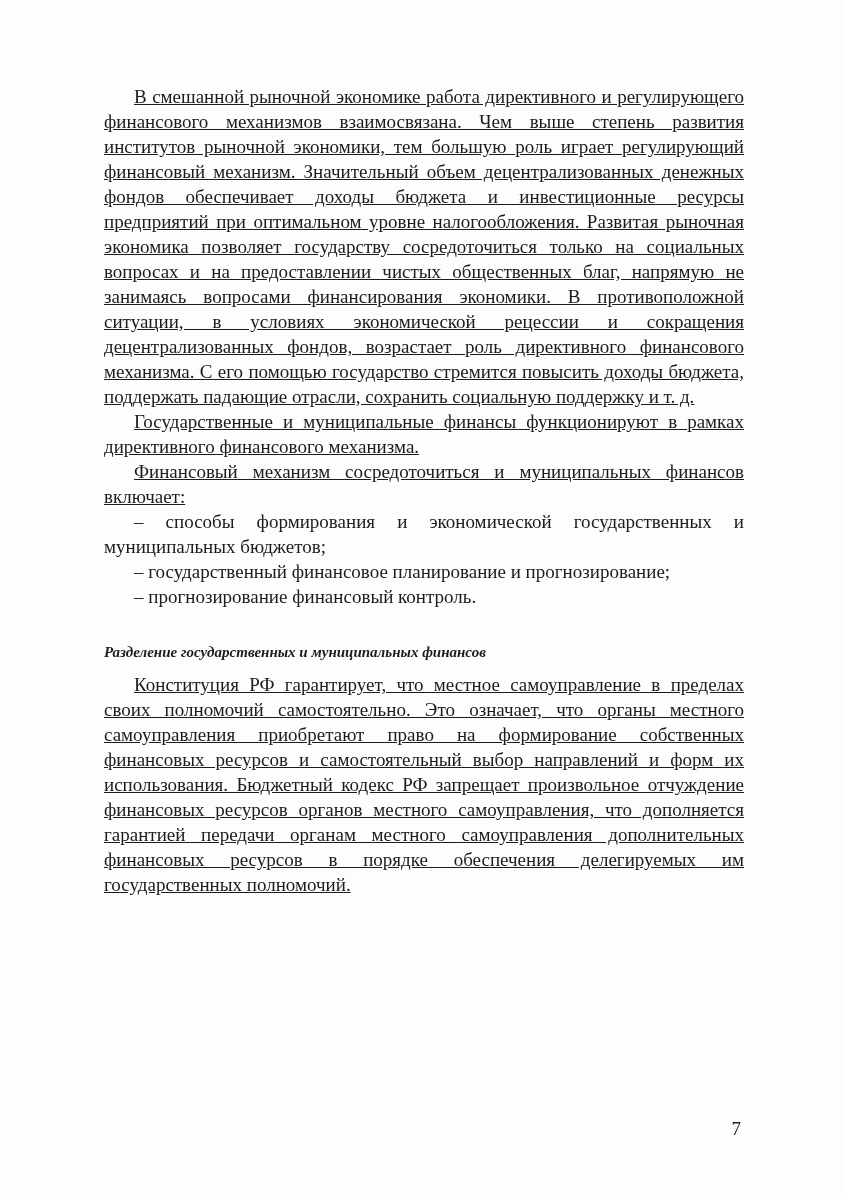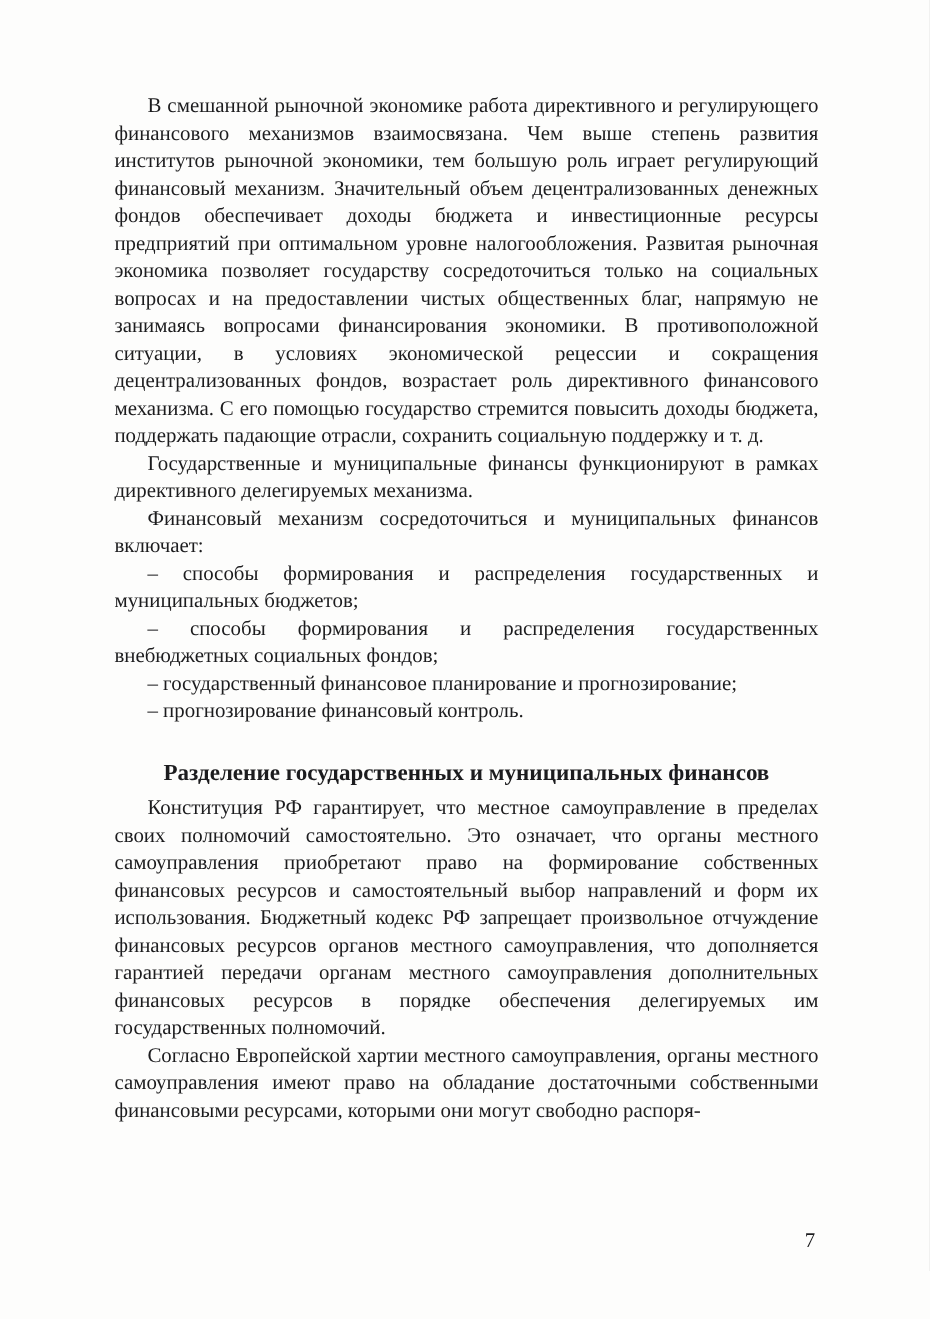"В смешанной рыночной экономике работа" p.para { text-decoration: none -> underline }
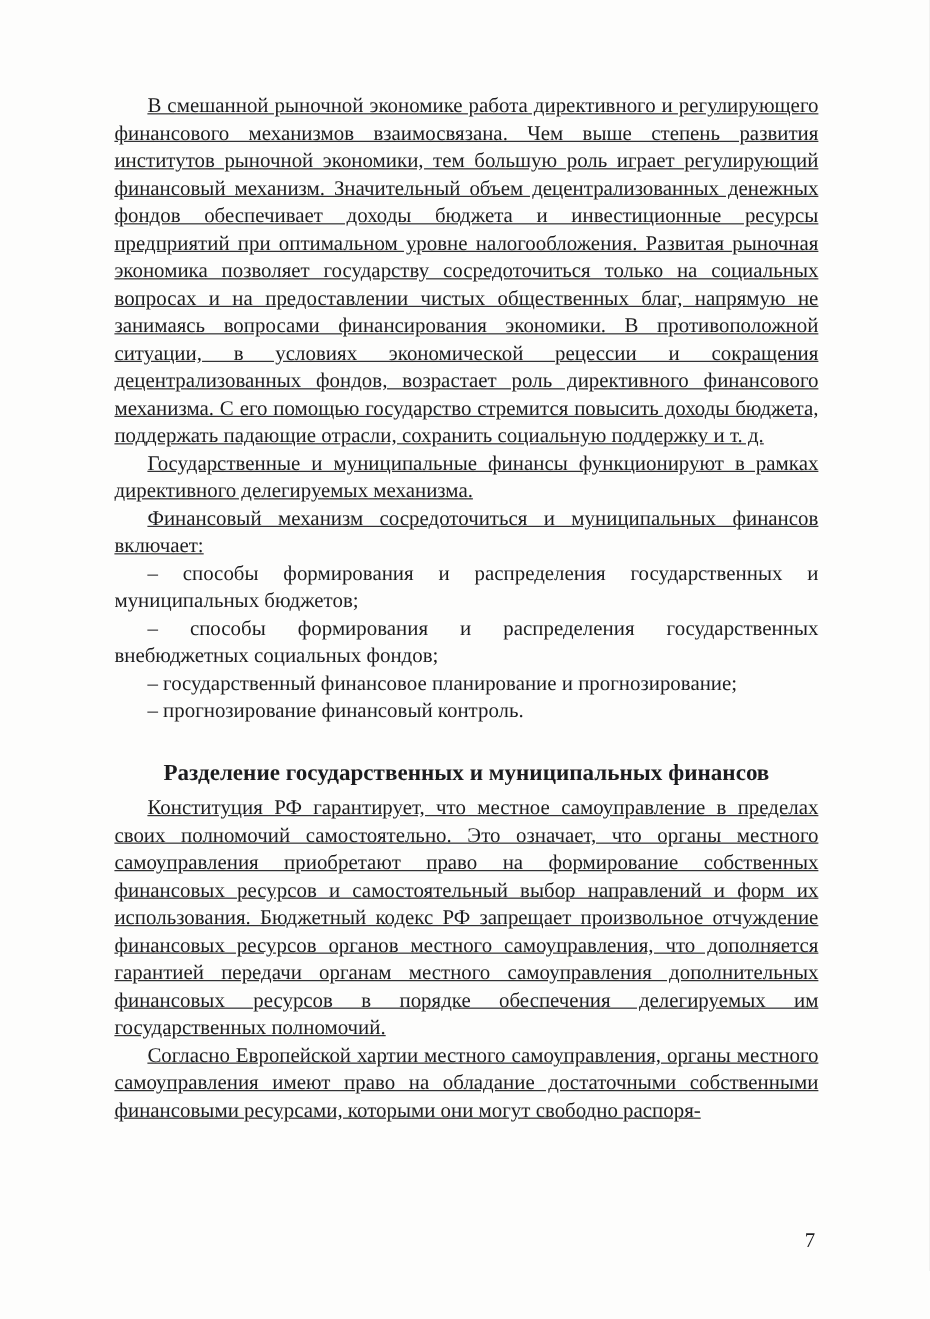"Государственные и муниципальные финансы" p.para { text: делегируемых -> финансового }
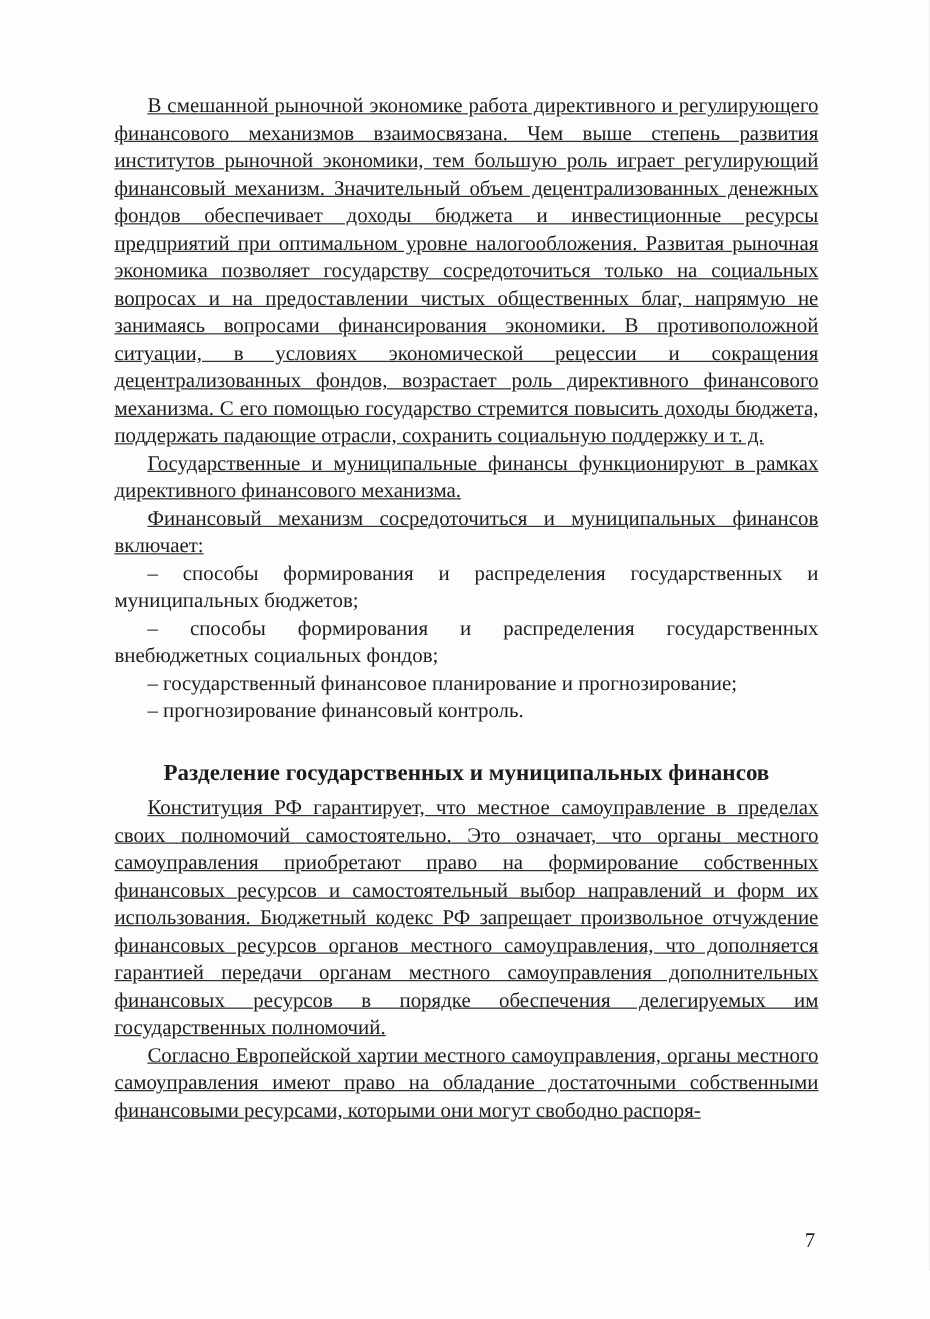"– способы формирования и распределения государственных и" p.list-item { text: распределения -> экономической }
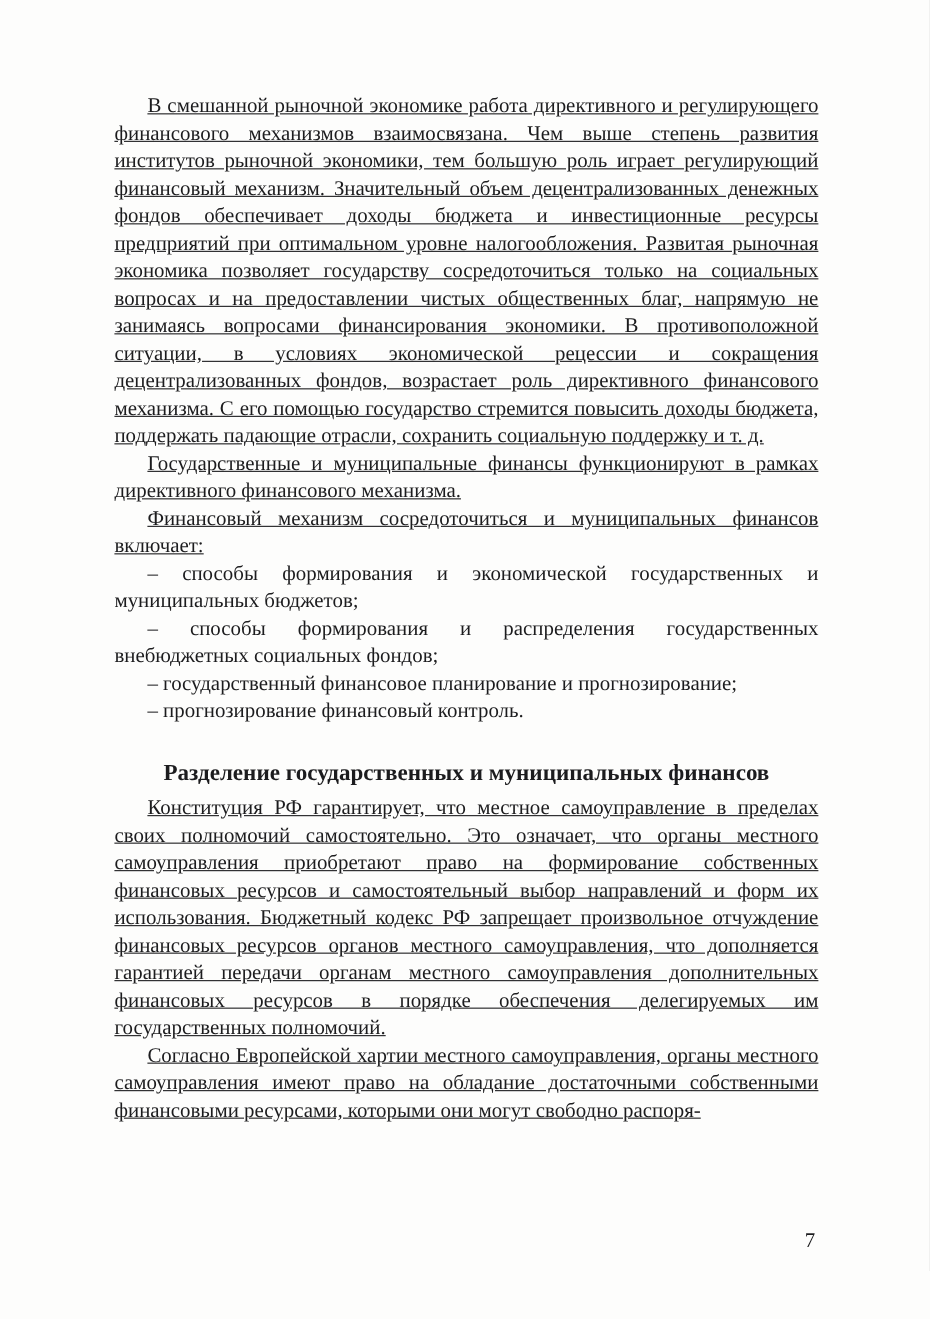"– способы формирования и распределения" p.list-item { html: <p>– способы формирования и распределения государственных внебюджетных социальных фондов;</p> -> none }
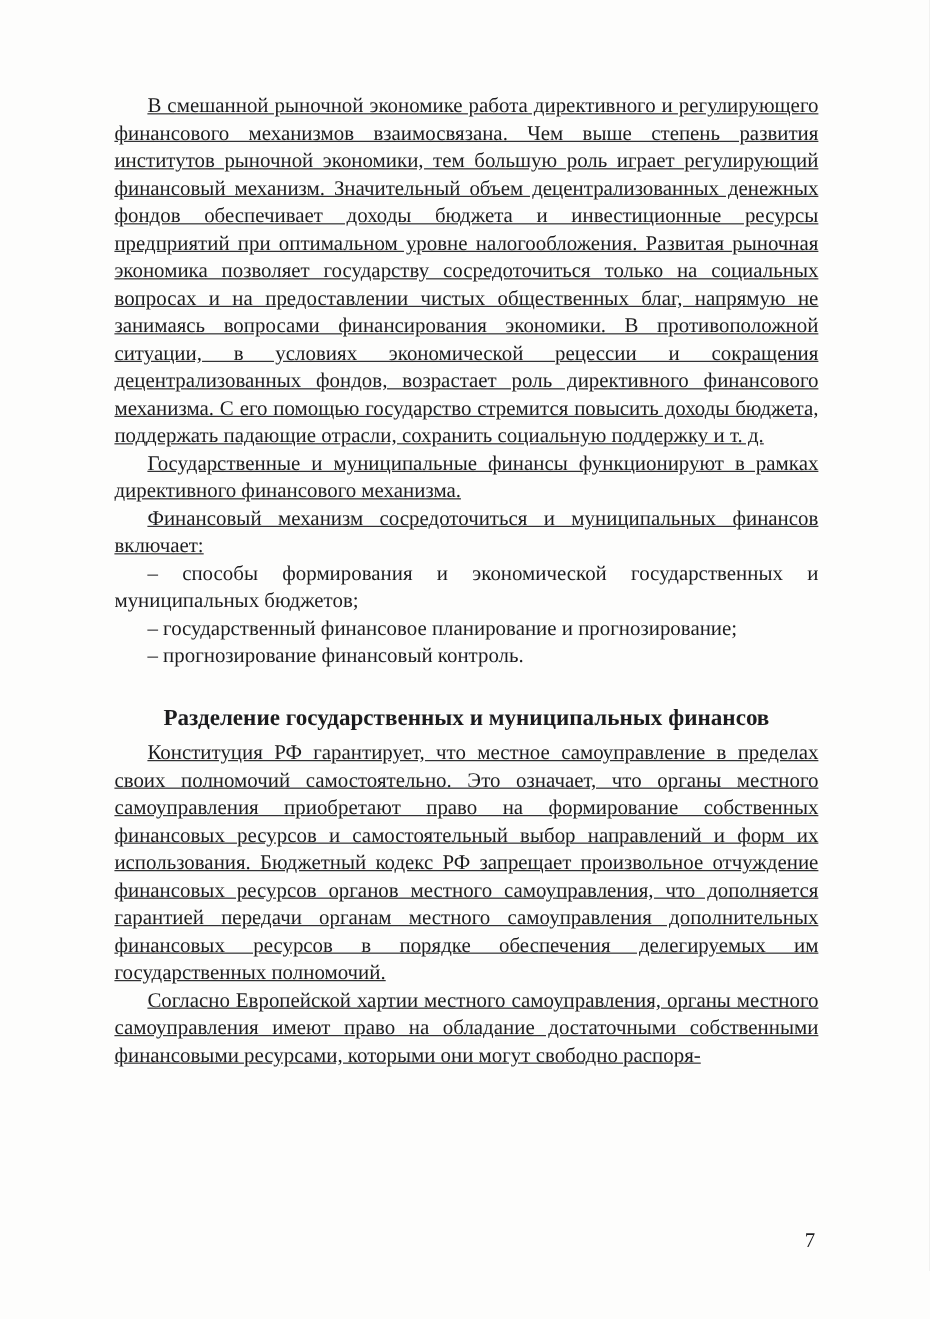"Разделение государственных и" h2.section-heading { font-size: 21px -> 15px; font-style: none -> italic; text-align: center -> none }
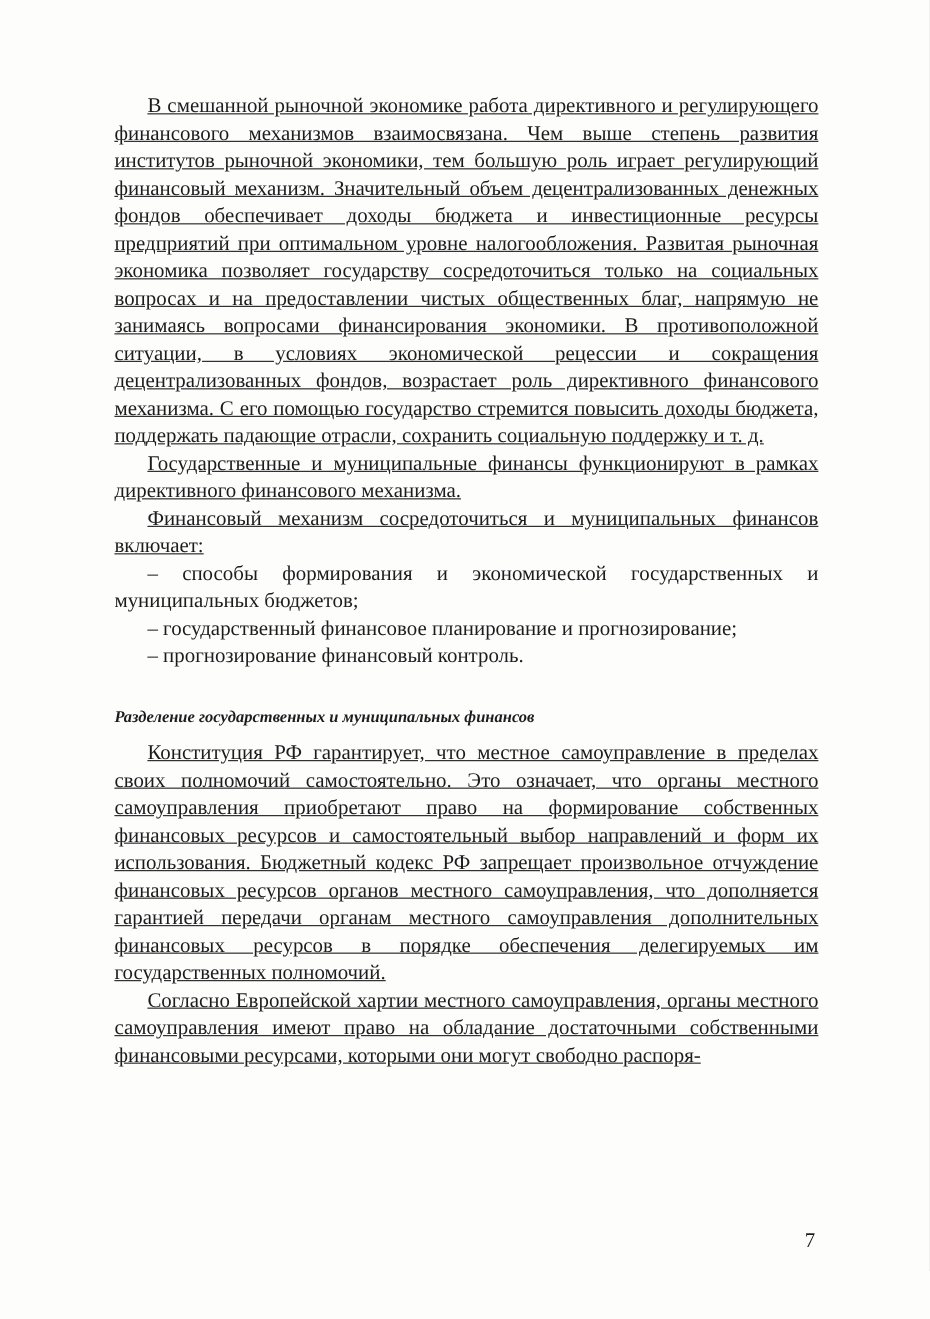"Согласно Европейской хартии местного" p.para { html: <p>Согласно Европейской хартии местного самоуправления, органы местного самоуправления имеют право на обладание достаточными собственными финансовыми ресурсами, которыми они могут свободно распоря-</p> -> none }
